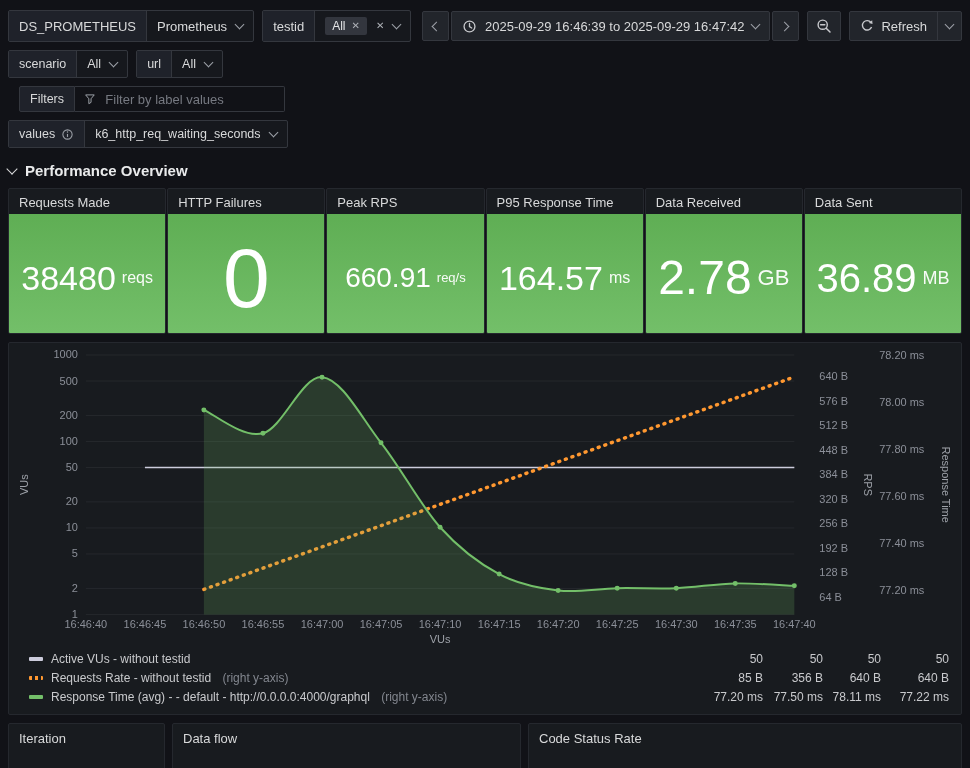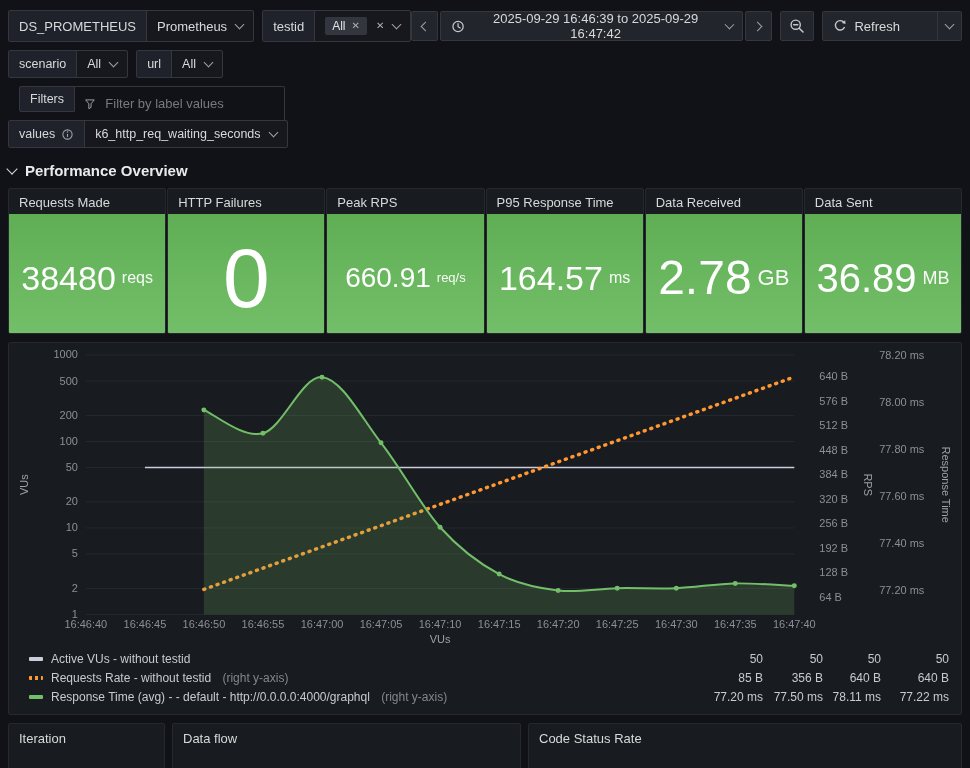"Refresh" .refresh-group { gap: 27px -> none }
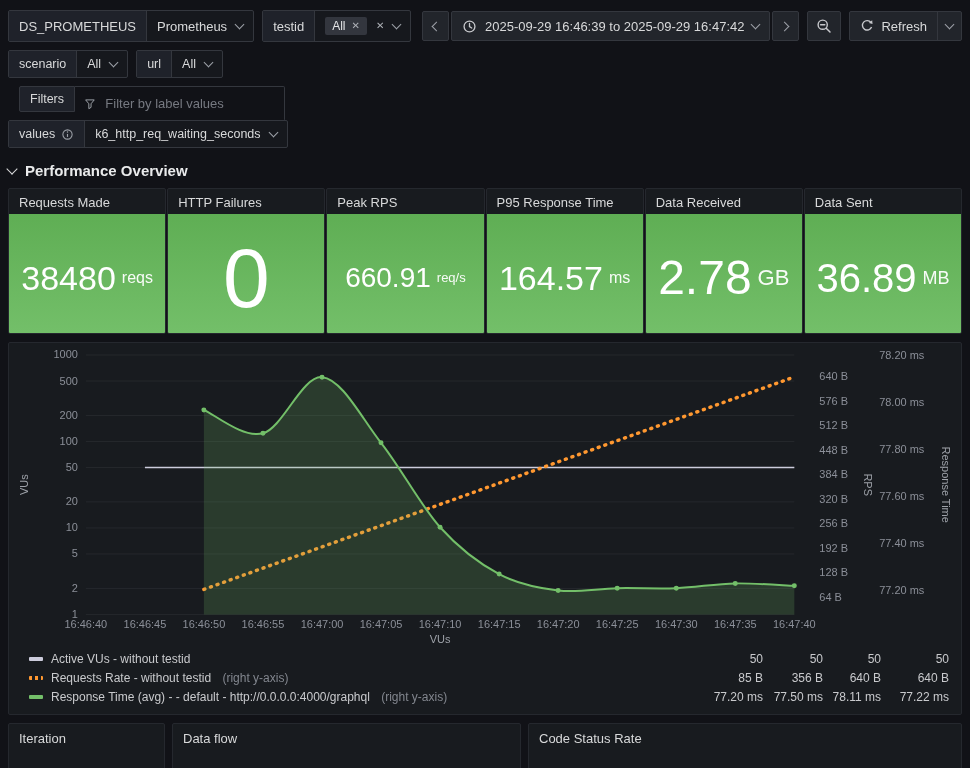"Filter by label values" .filter-input { height: 35px -> 26px }
